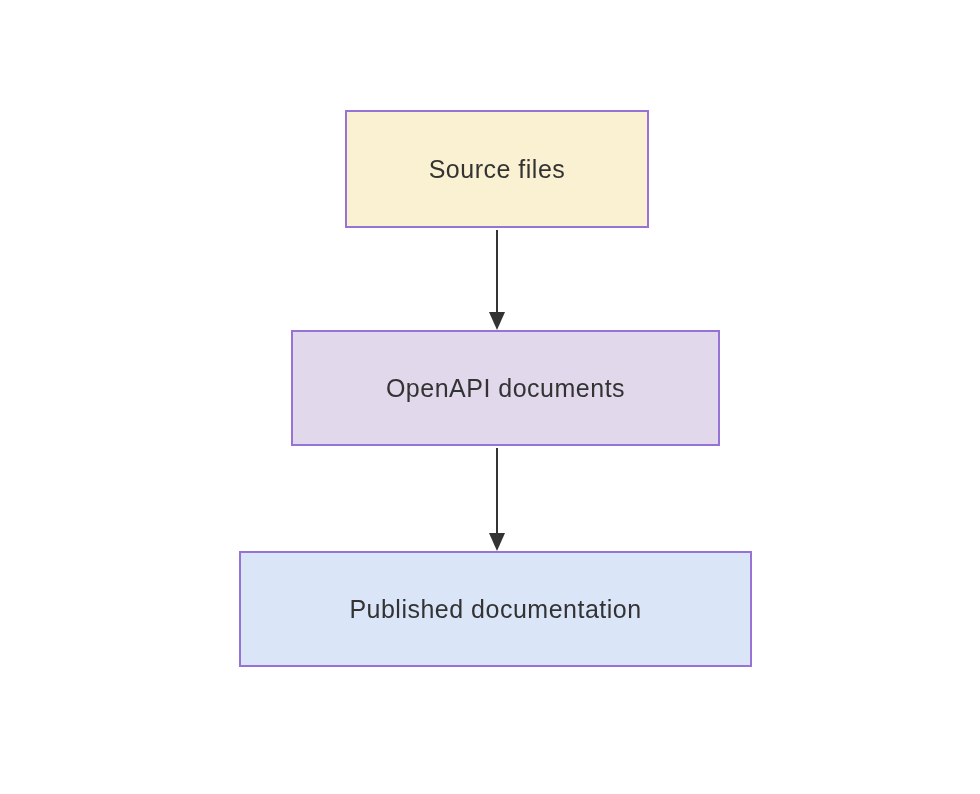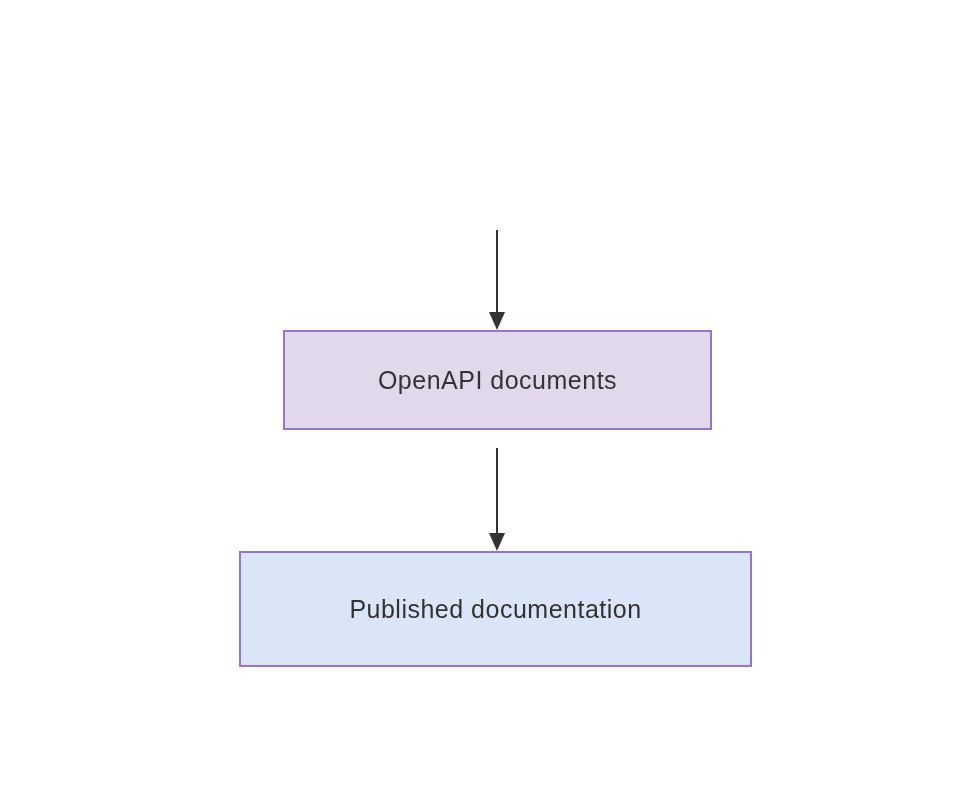"Source files" div.node { html: none -> <div> <span>Source files</span> </div> }
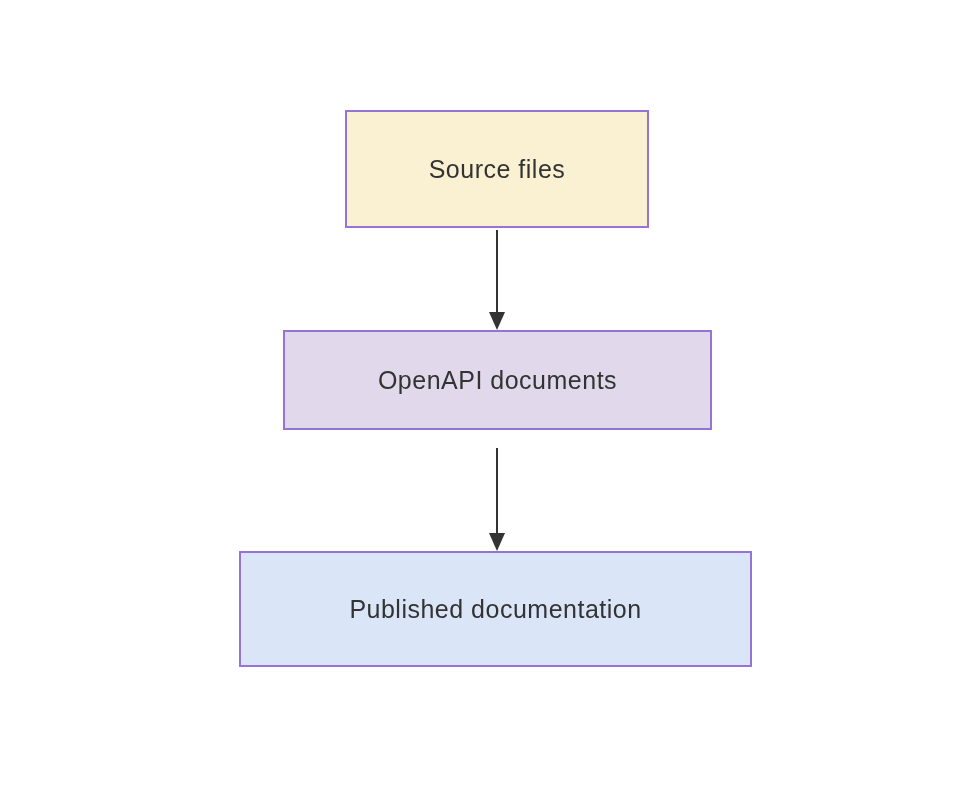"OpenAPI documents" .node-openapi { height: 100px -> 116px; left: 283px -> 291px }
